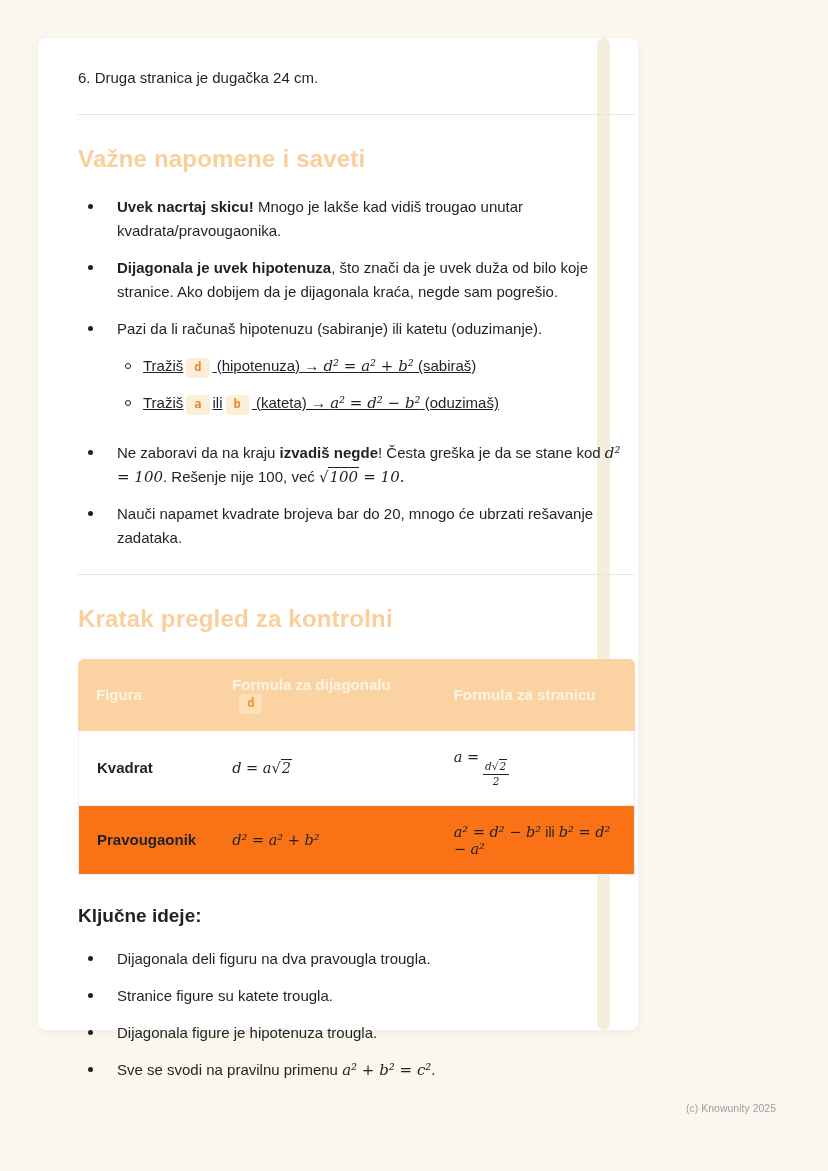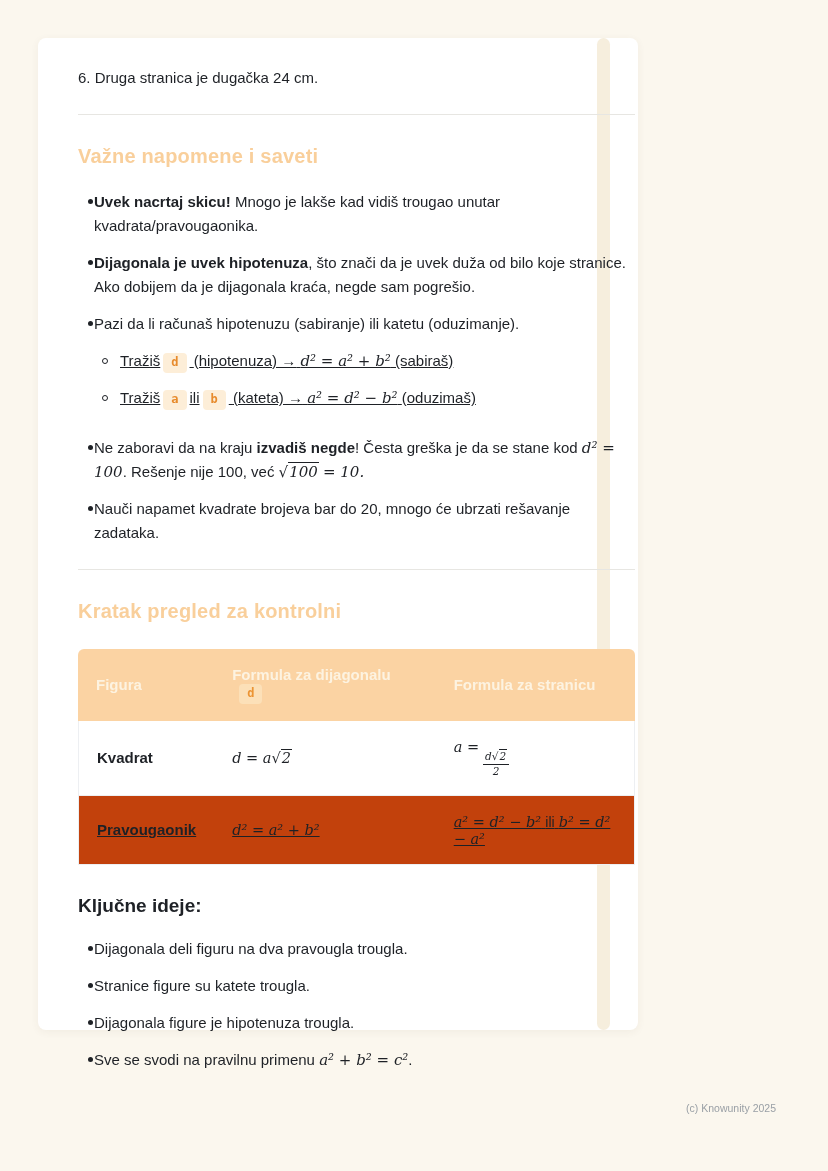"Važne napomene i saveti" h2.section-heading { font-size: 20px -> 24px }
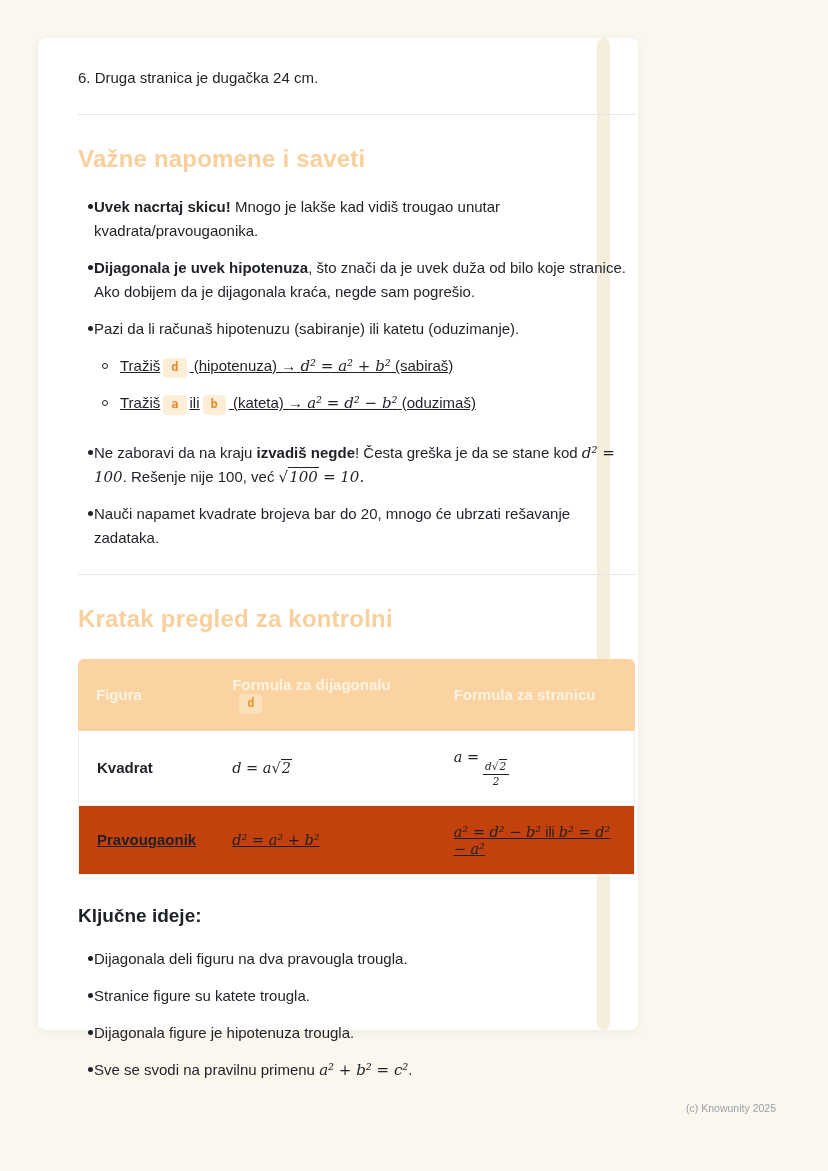"Uvek nacrtaj skicu! Mnogo je" ul.bullets > li { gap: 1px -> 24px }
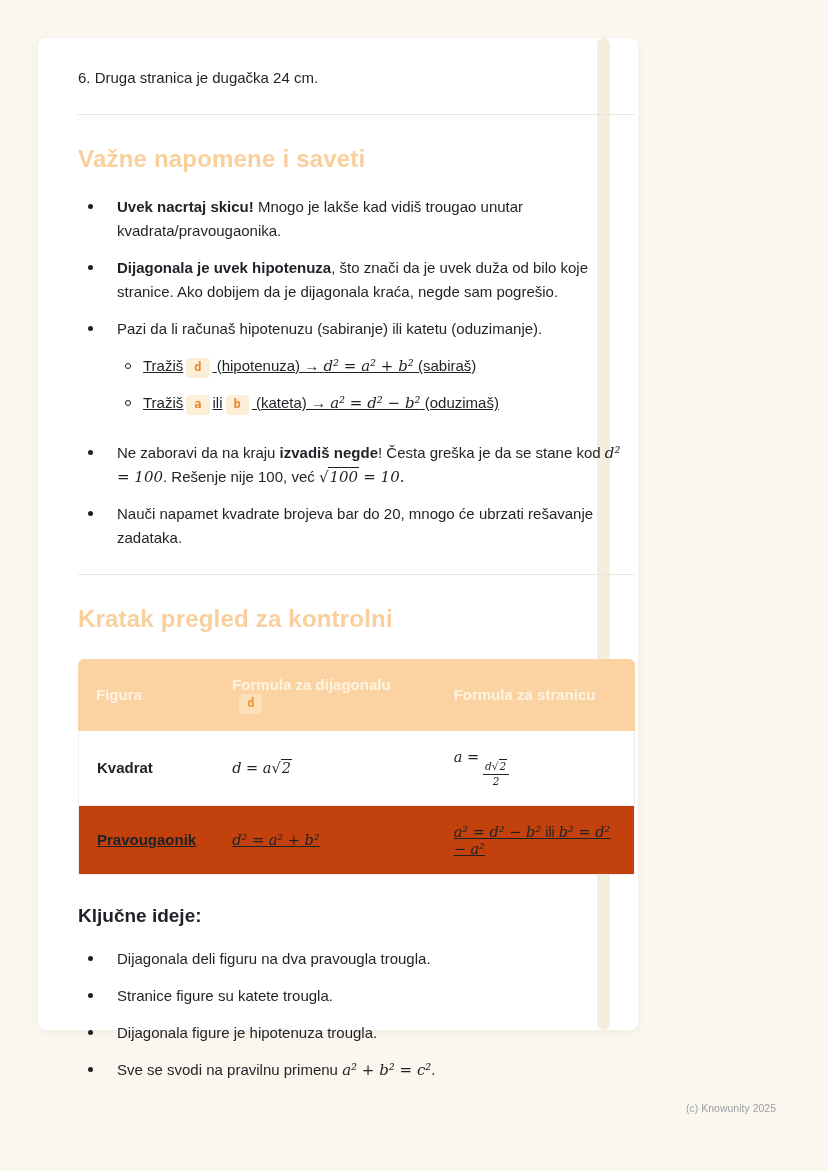"Pravougaonik" table.review-table tbody tr.alt td { background: #c2410c -> #f97316; text-decoration: underline -> none }
